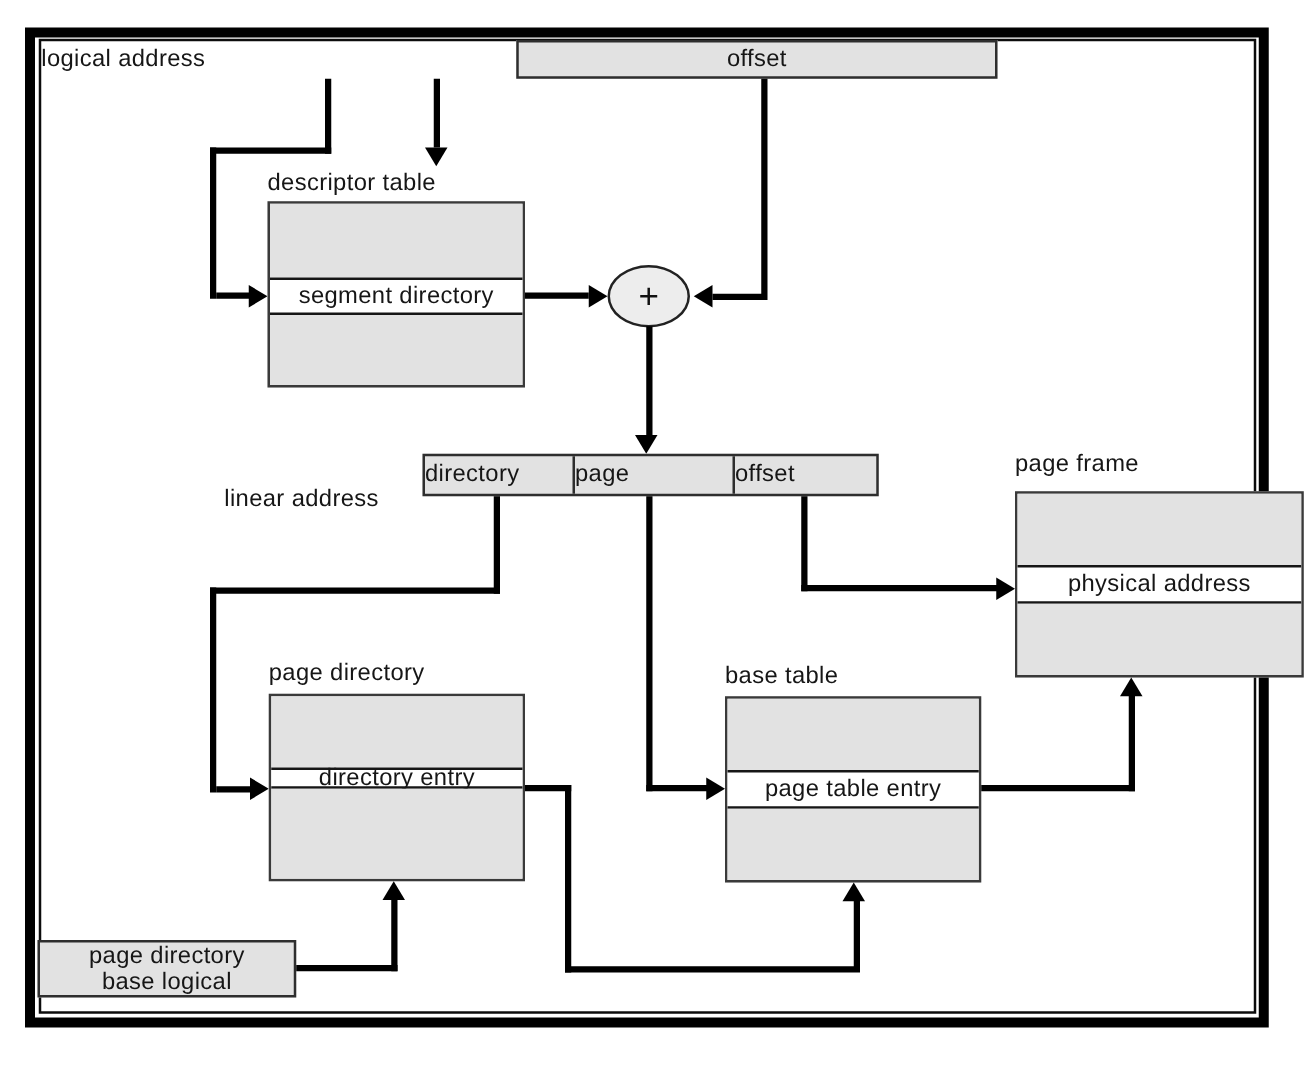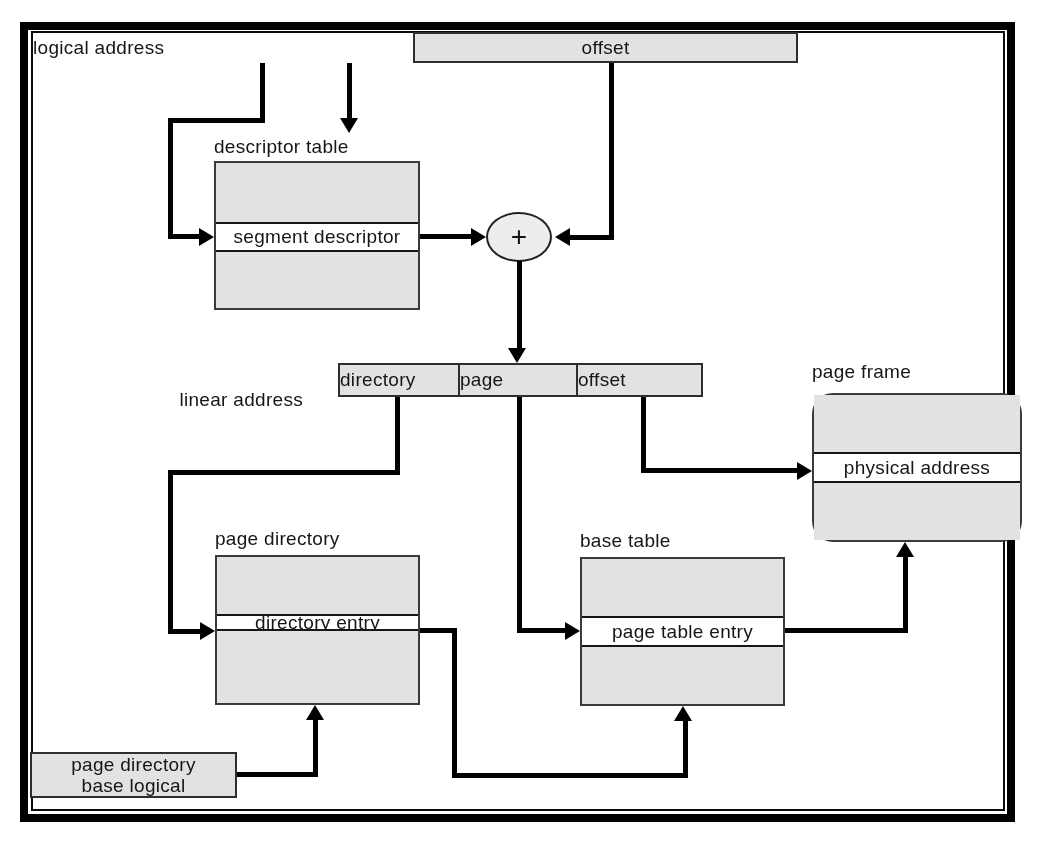"segment descriptor" span { text: descriptor -> directory }
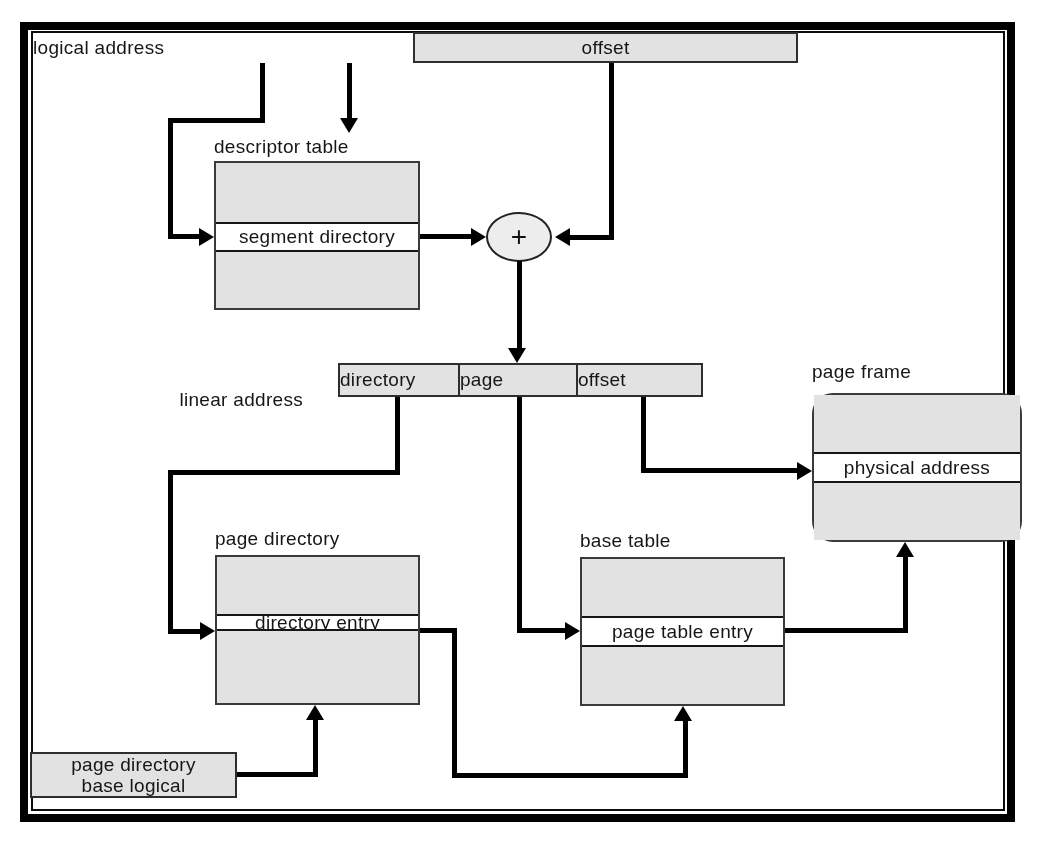"page" .lcell.c2 { width: 118px -> 128px }
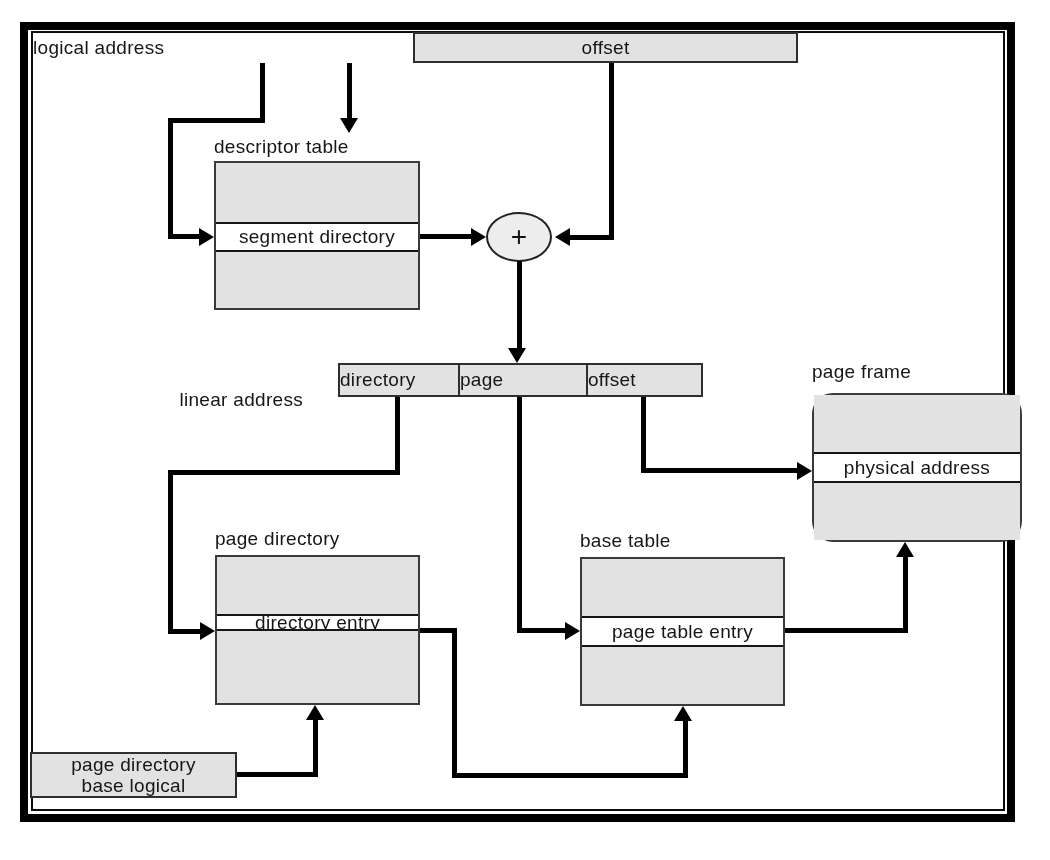"physical address" div.table { border-radius: 21px -> none; width: 210px -> 231px }
